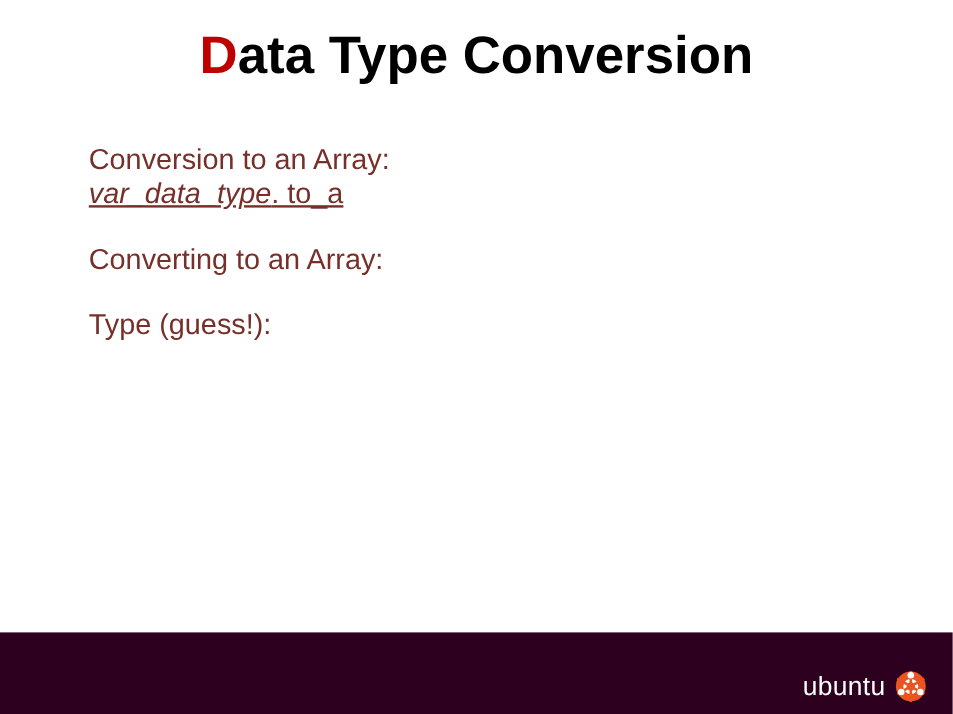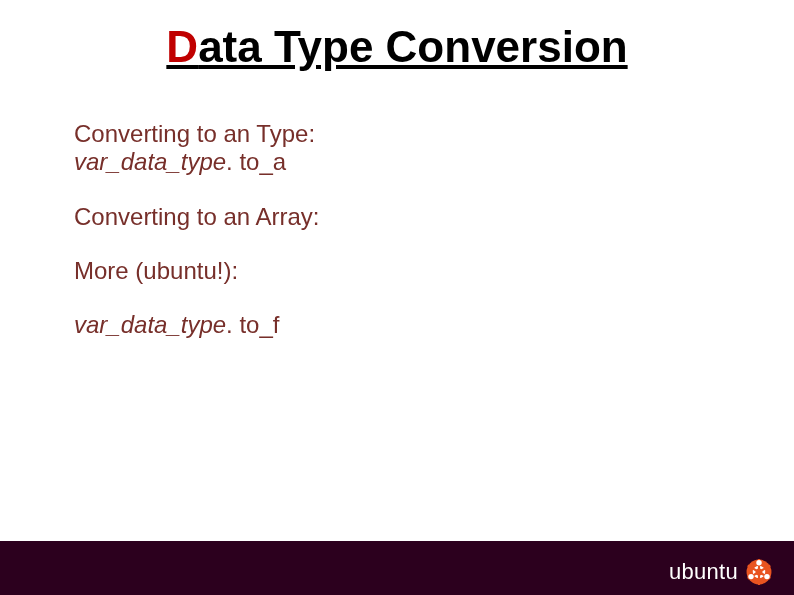"Data Type Conversion" .title { text-decoration: underline -> none }
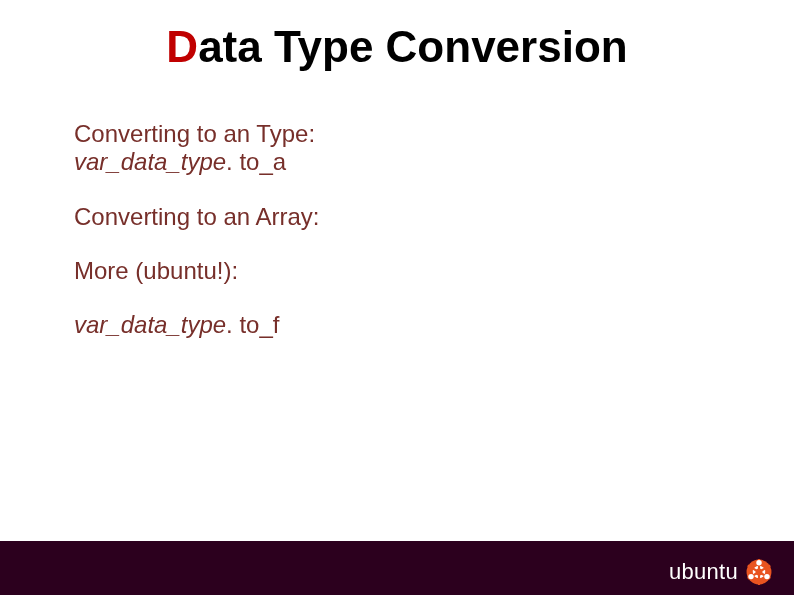"Converting to an Type:" div { text: Converting to an Type -> Conversion to an Array }
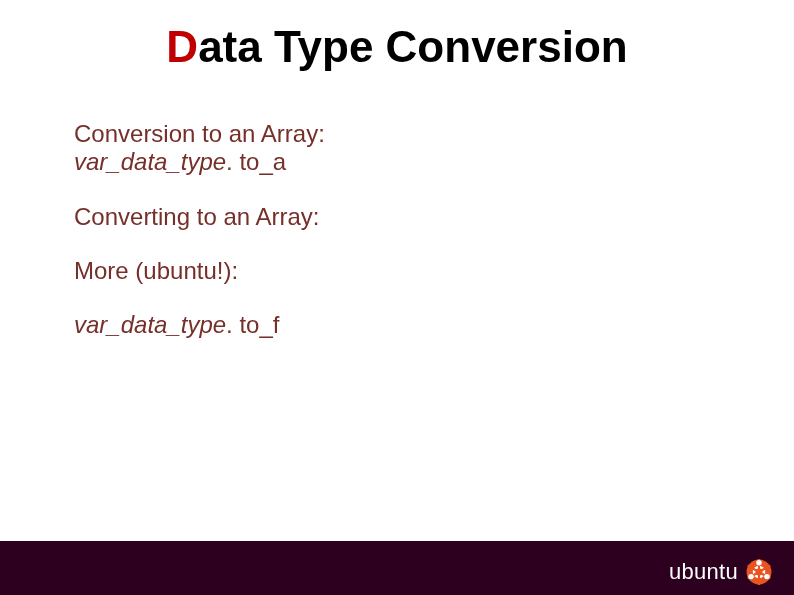"var_data_type. to_a" .code-line { text-decoration: none -> underline }
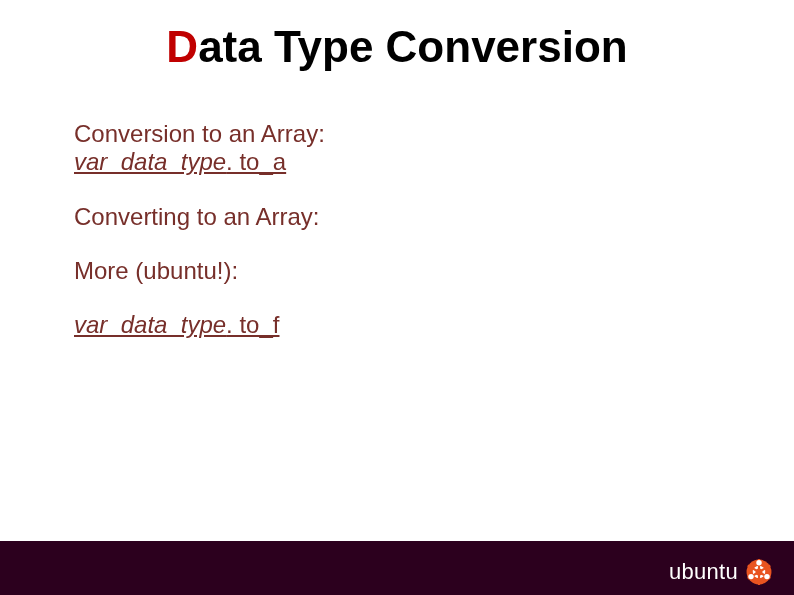"More (ubuntu!):" div { text: More (ubuntu -> Type (guess }
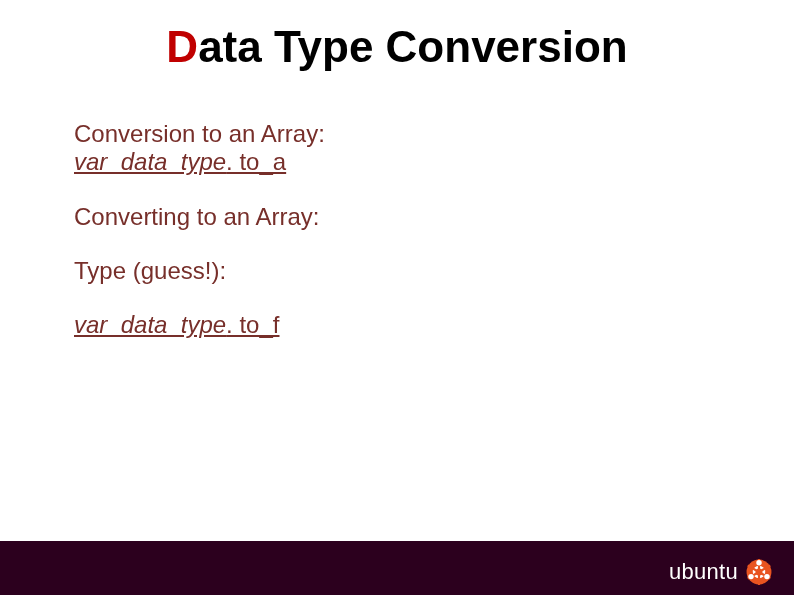"var_data_type. to_f" div.block { html: <div> <div> <span>var_data_type</span><span>. to_f</span> </div> </div> -> none }
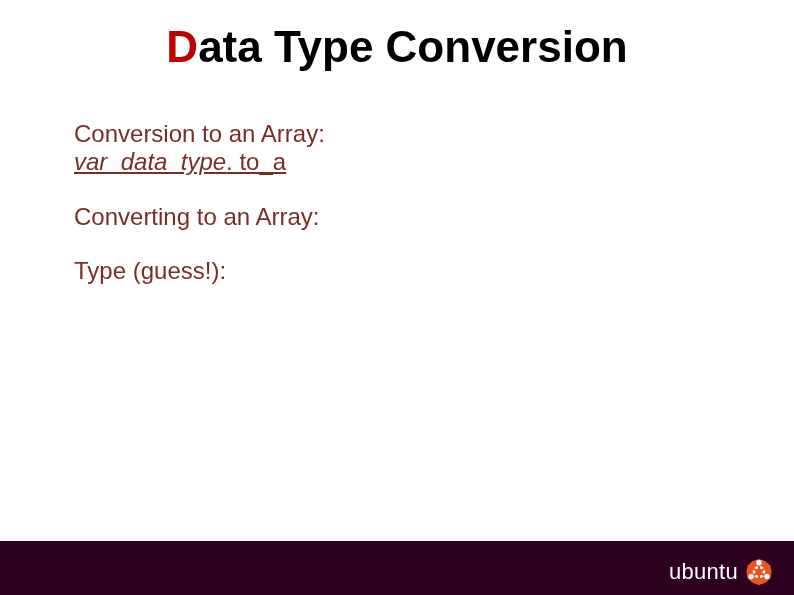"ubuntu" .footer { height: 54px -> 68px }
